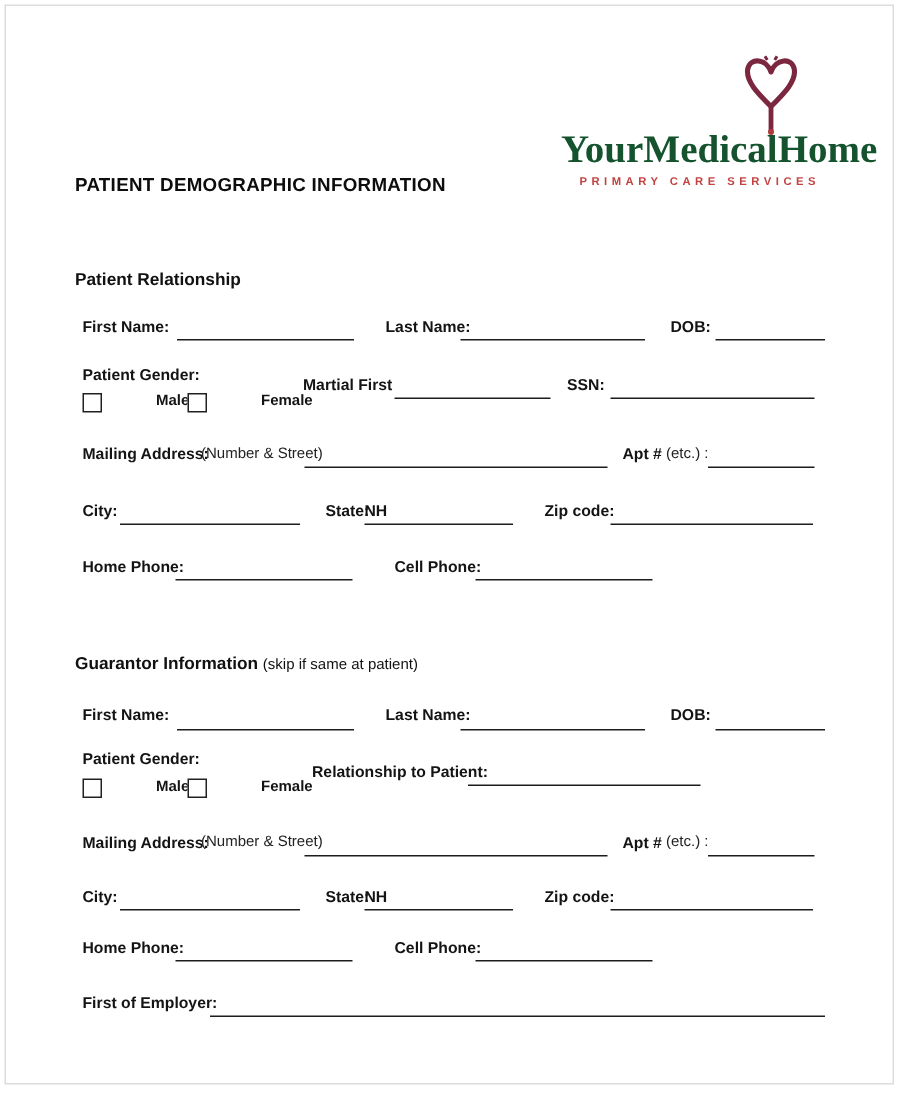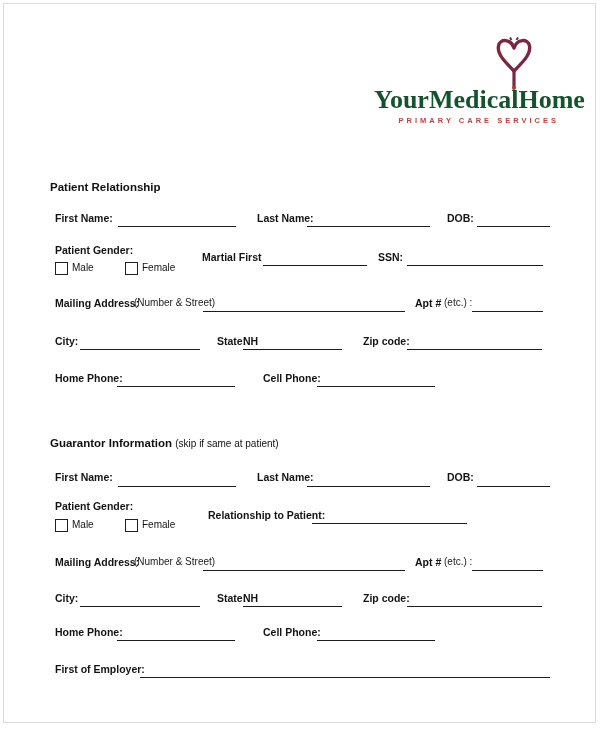"PATIENT DEMOGRAPHIC INFORMATION" div.title { html: none -> <div>PATIENT DEMOGRAPHIC INFORMATION</div> }
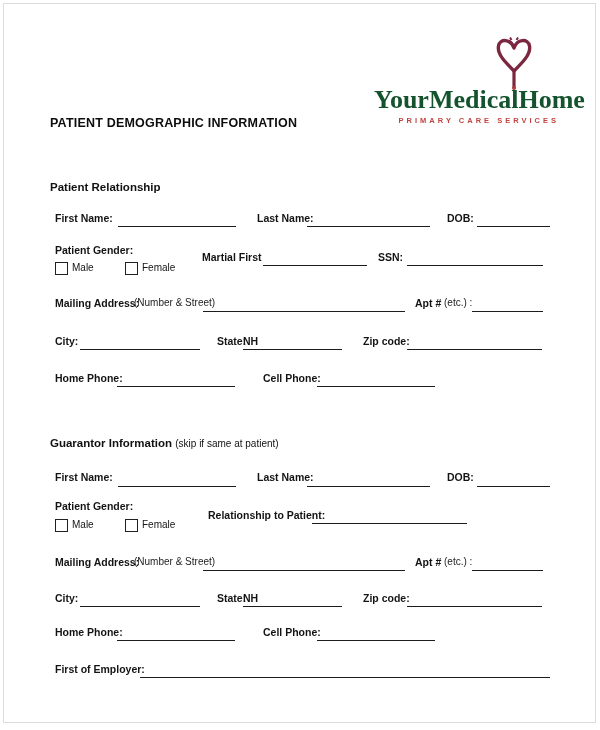"PRIMARY CARE SERVICES" .tagline { text-align: right -> center }
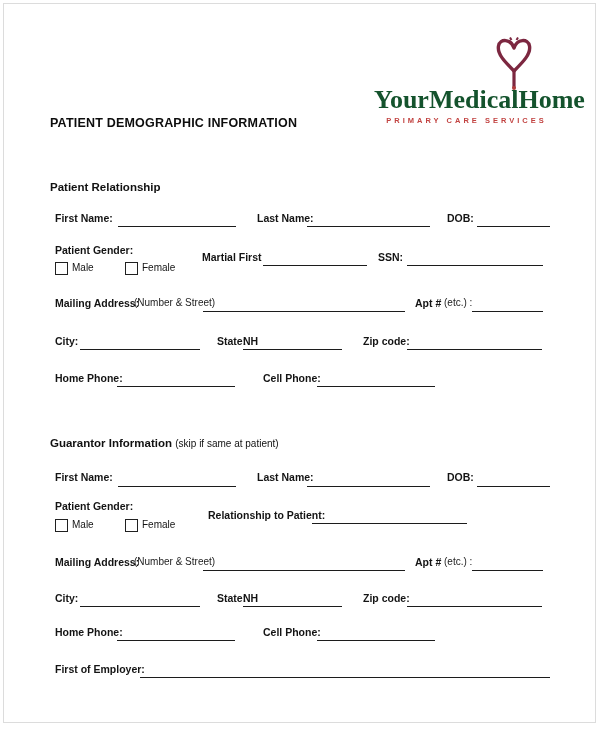"Male" .cbl { font-weight: normal -> bold; margin-left: none -> 32px }
